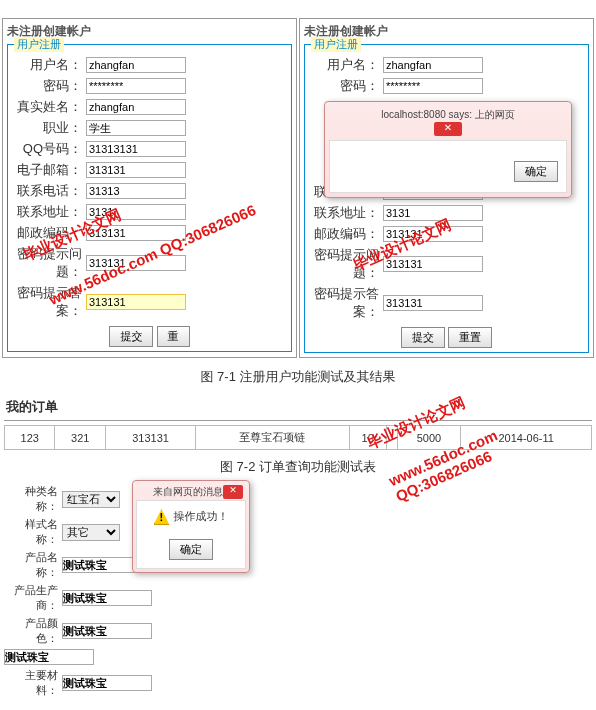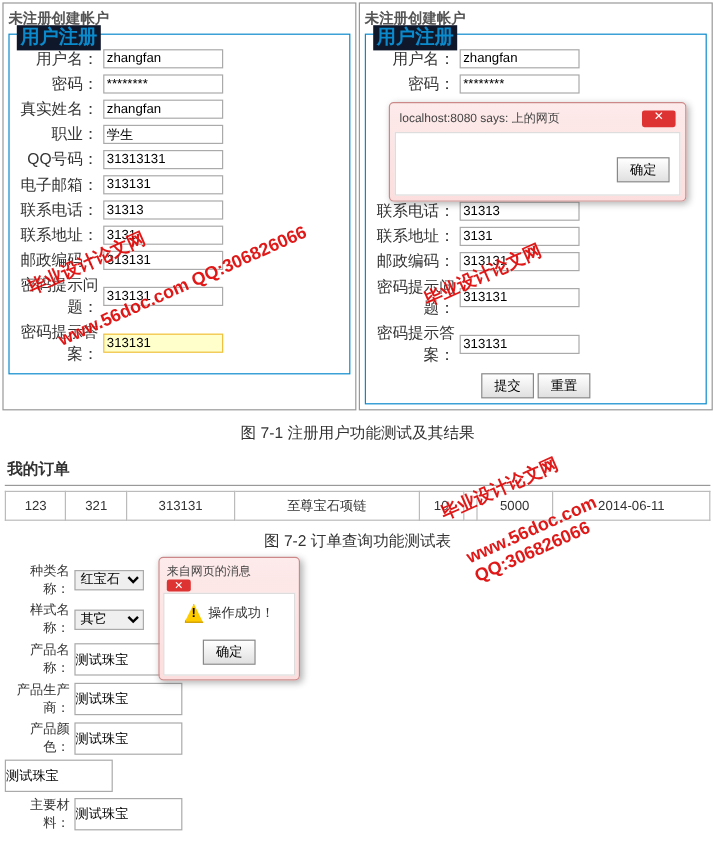"未注册创建帐户" .top-panels { margin-top: none -> 16px }
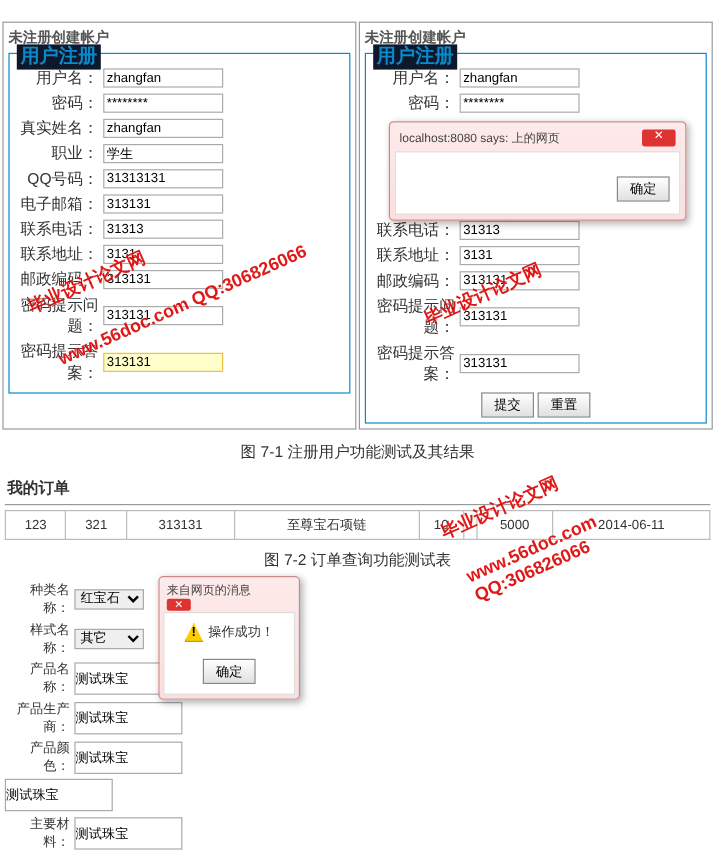"用户注册" .legend { background: #0f172a -> #fef9c3; font-size: 16px -> 11px; font-weight: bold -> normal }
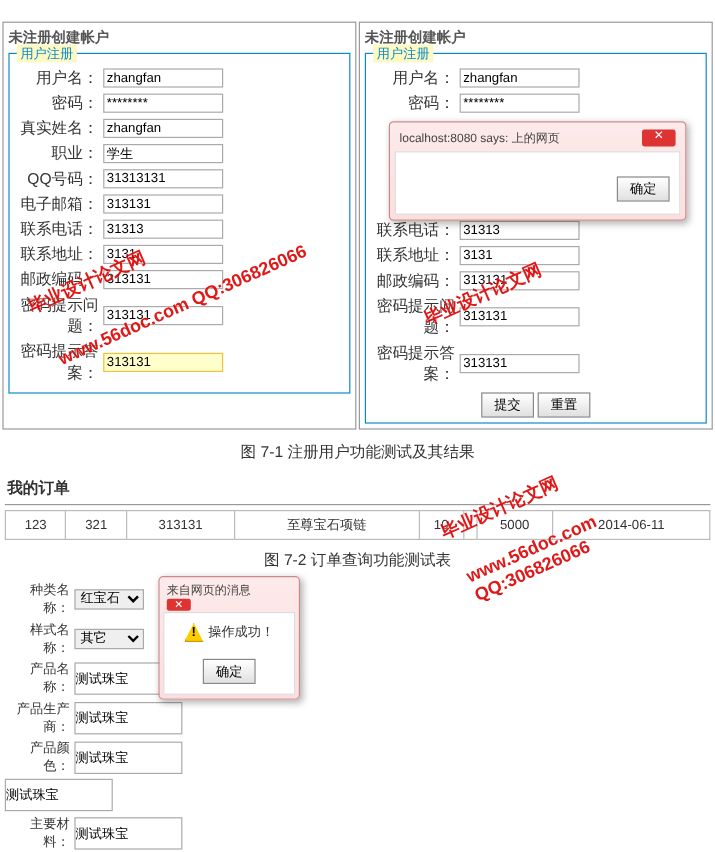"localhost:8080 says: 上的网页" .dialog-title { flex-direction: none -> column }
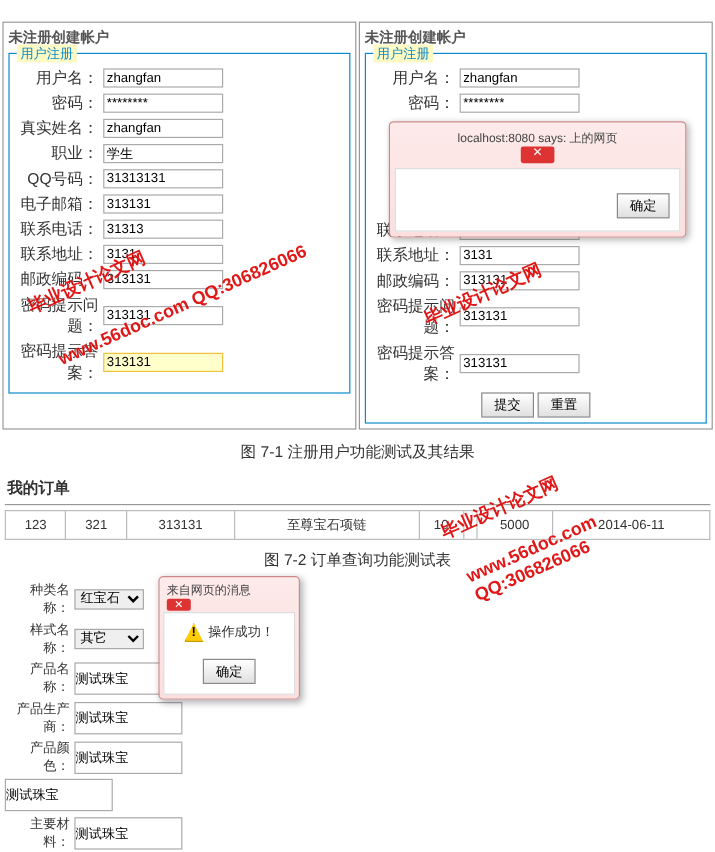"提交 重" div.btn-row { html: none -> <div> <button>提交</button> <button>重</button> </div> }
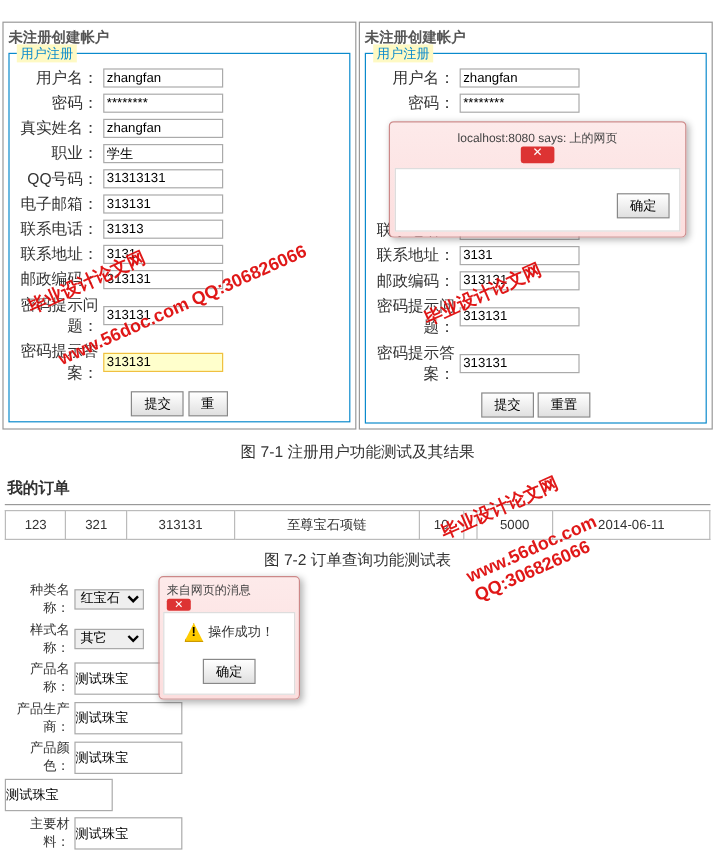"来自网页的消息" .msgbox-title { flex-direction: column -> none }
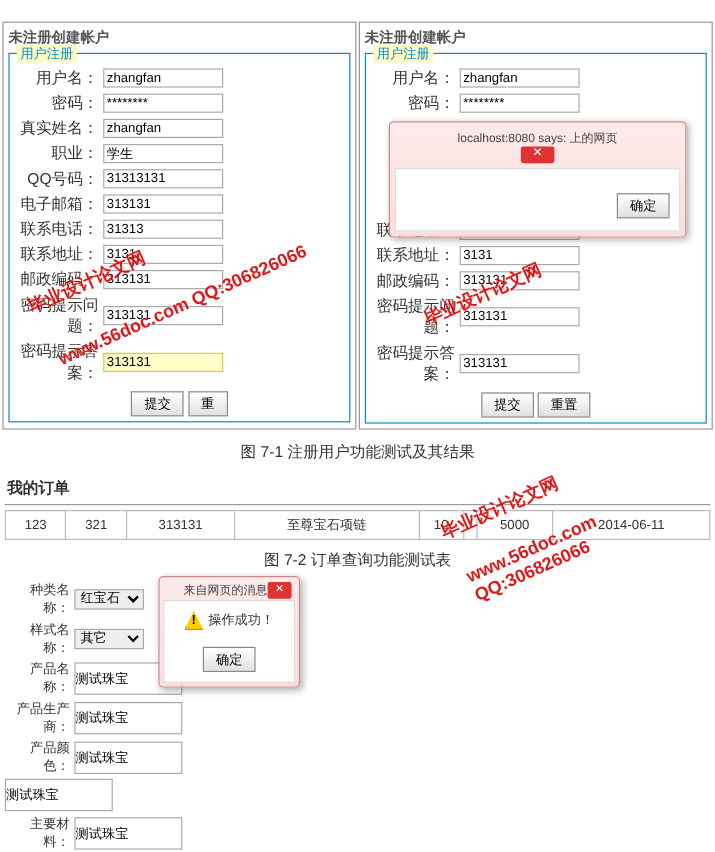"测试珠宝" .prod-input { font-weight: none -> bold; height: 27px -> 16px }
